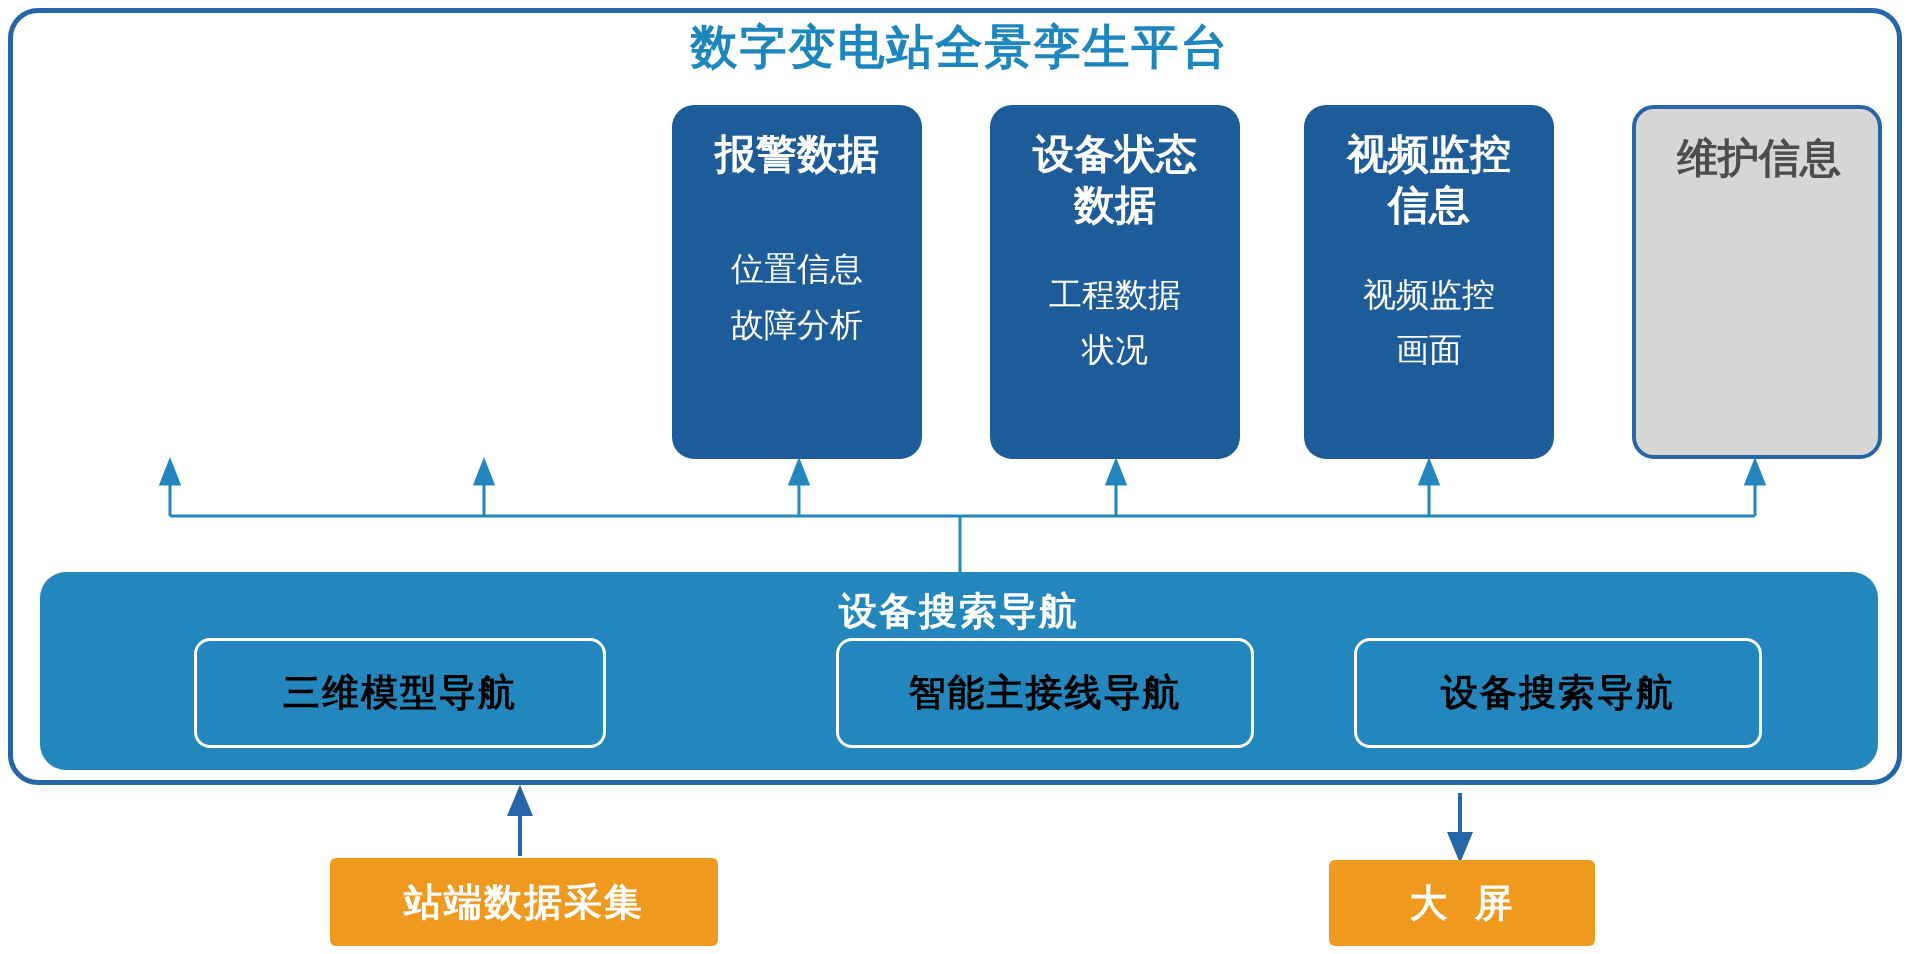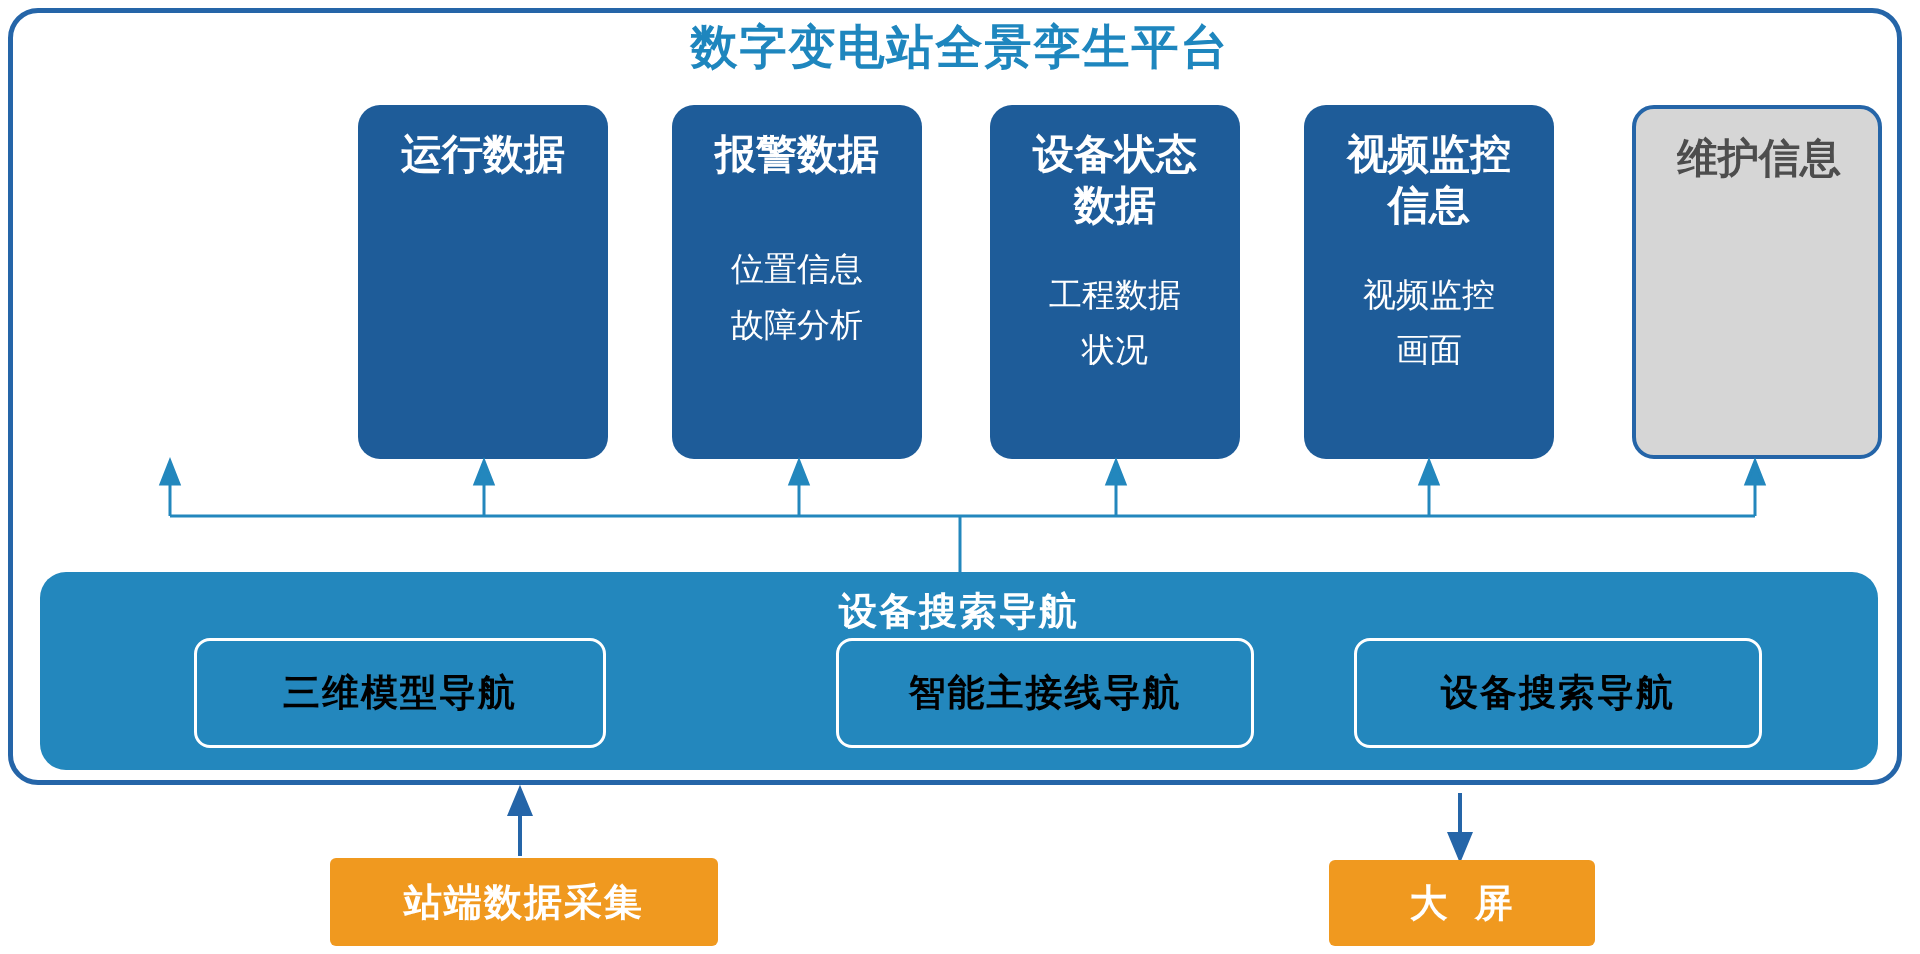"运行数据" div.card { html: <div> <div>运行数据</div> <div></div> </div> -> none }
